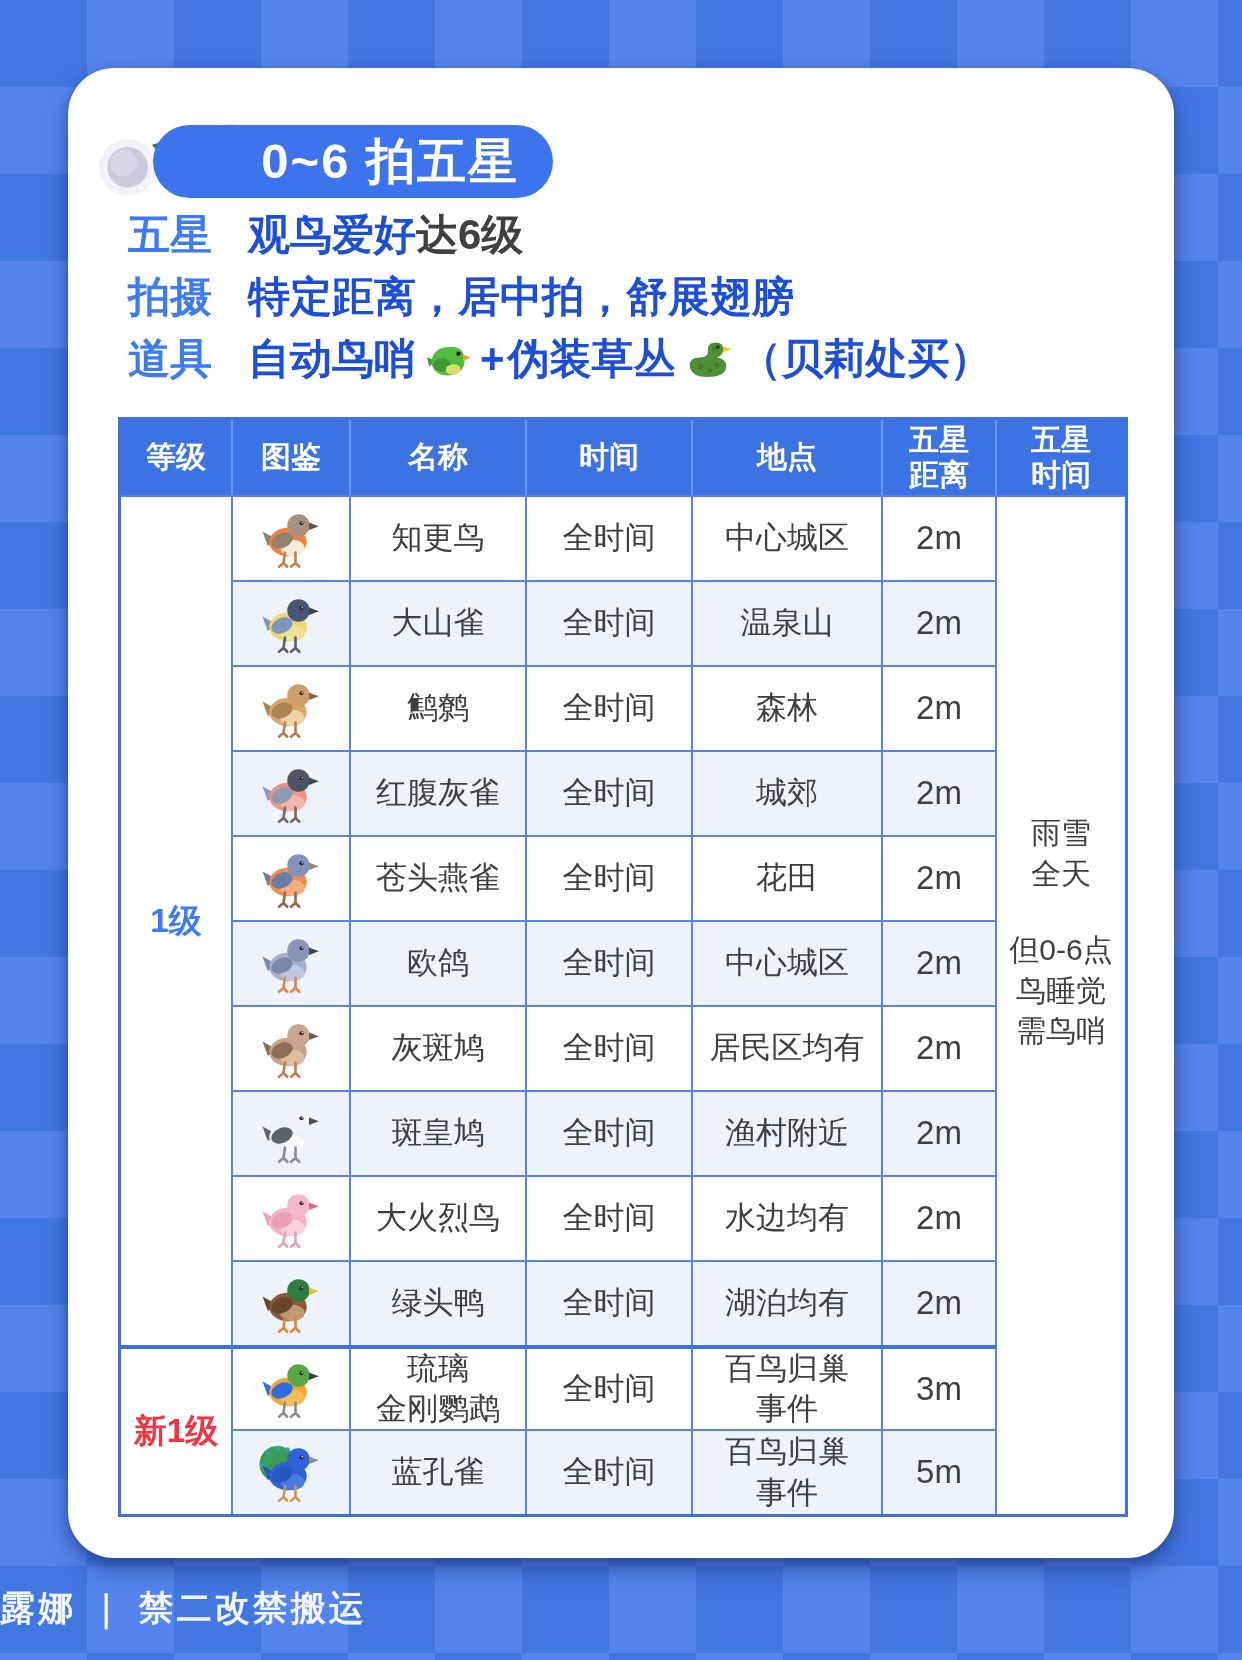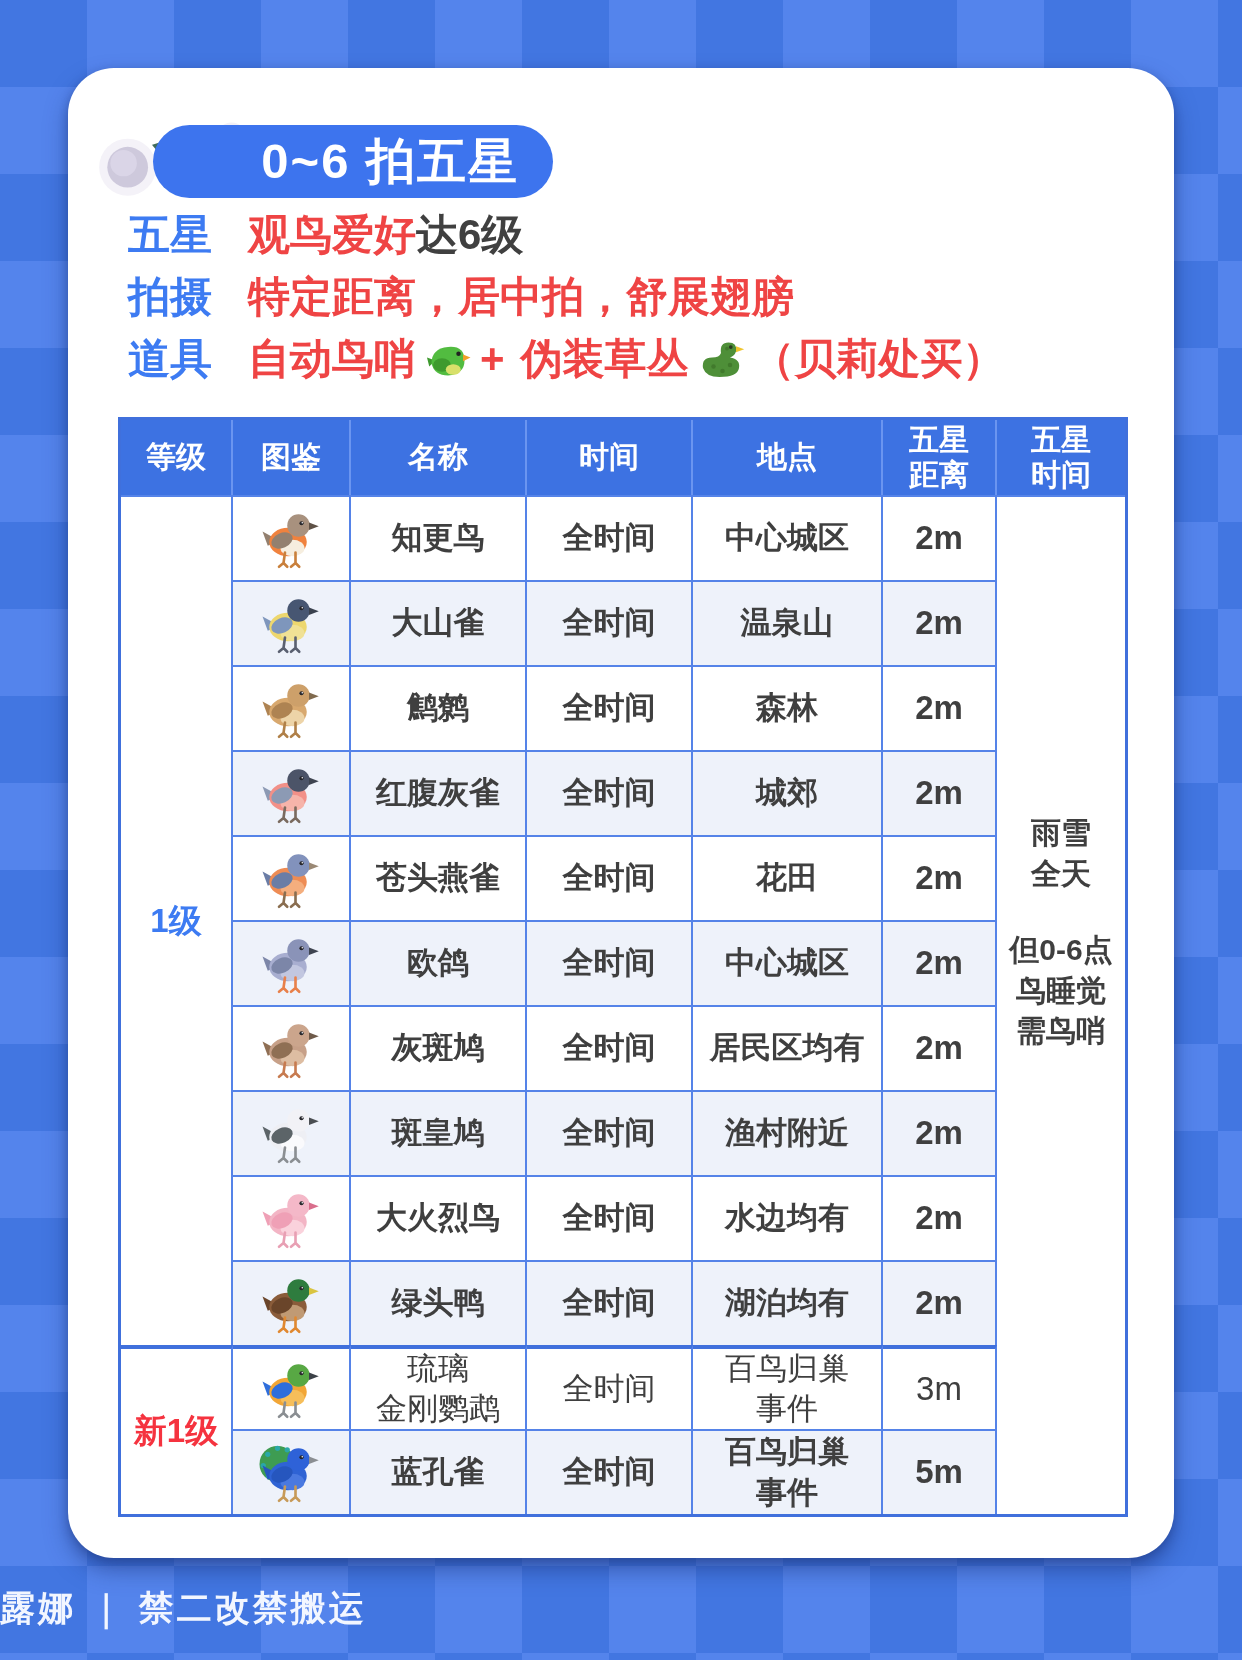"观鸟爱好" .itext { color: #ef4444 -> #1d4ed8 }
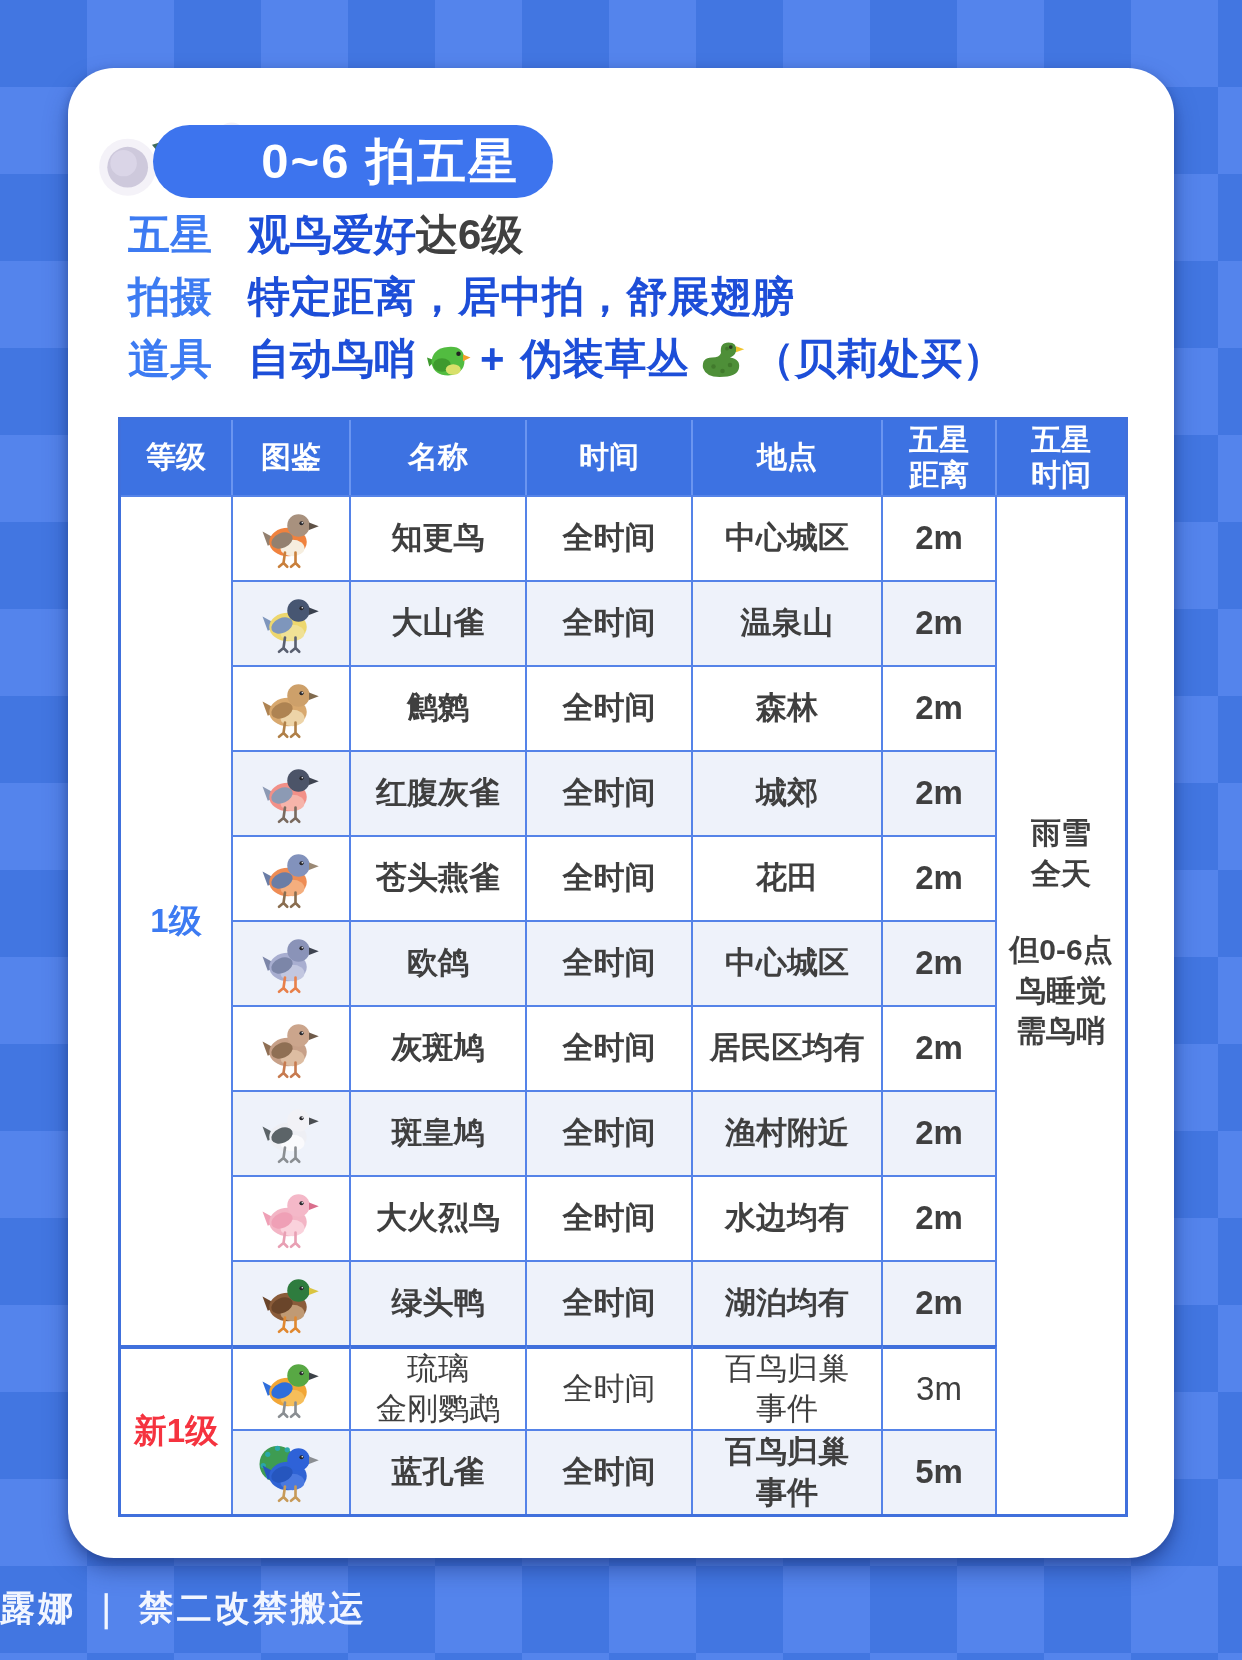"伪装草丛" span.itext { margin-left: 16px -> 3px }
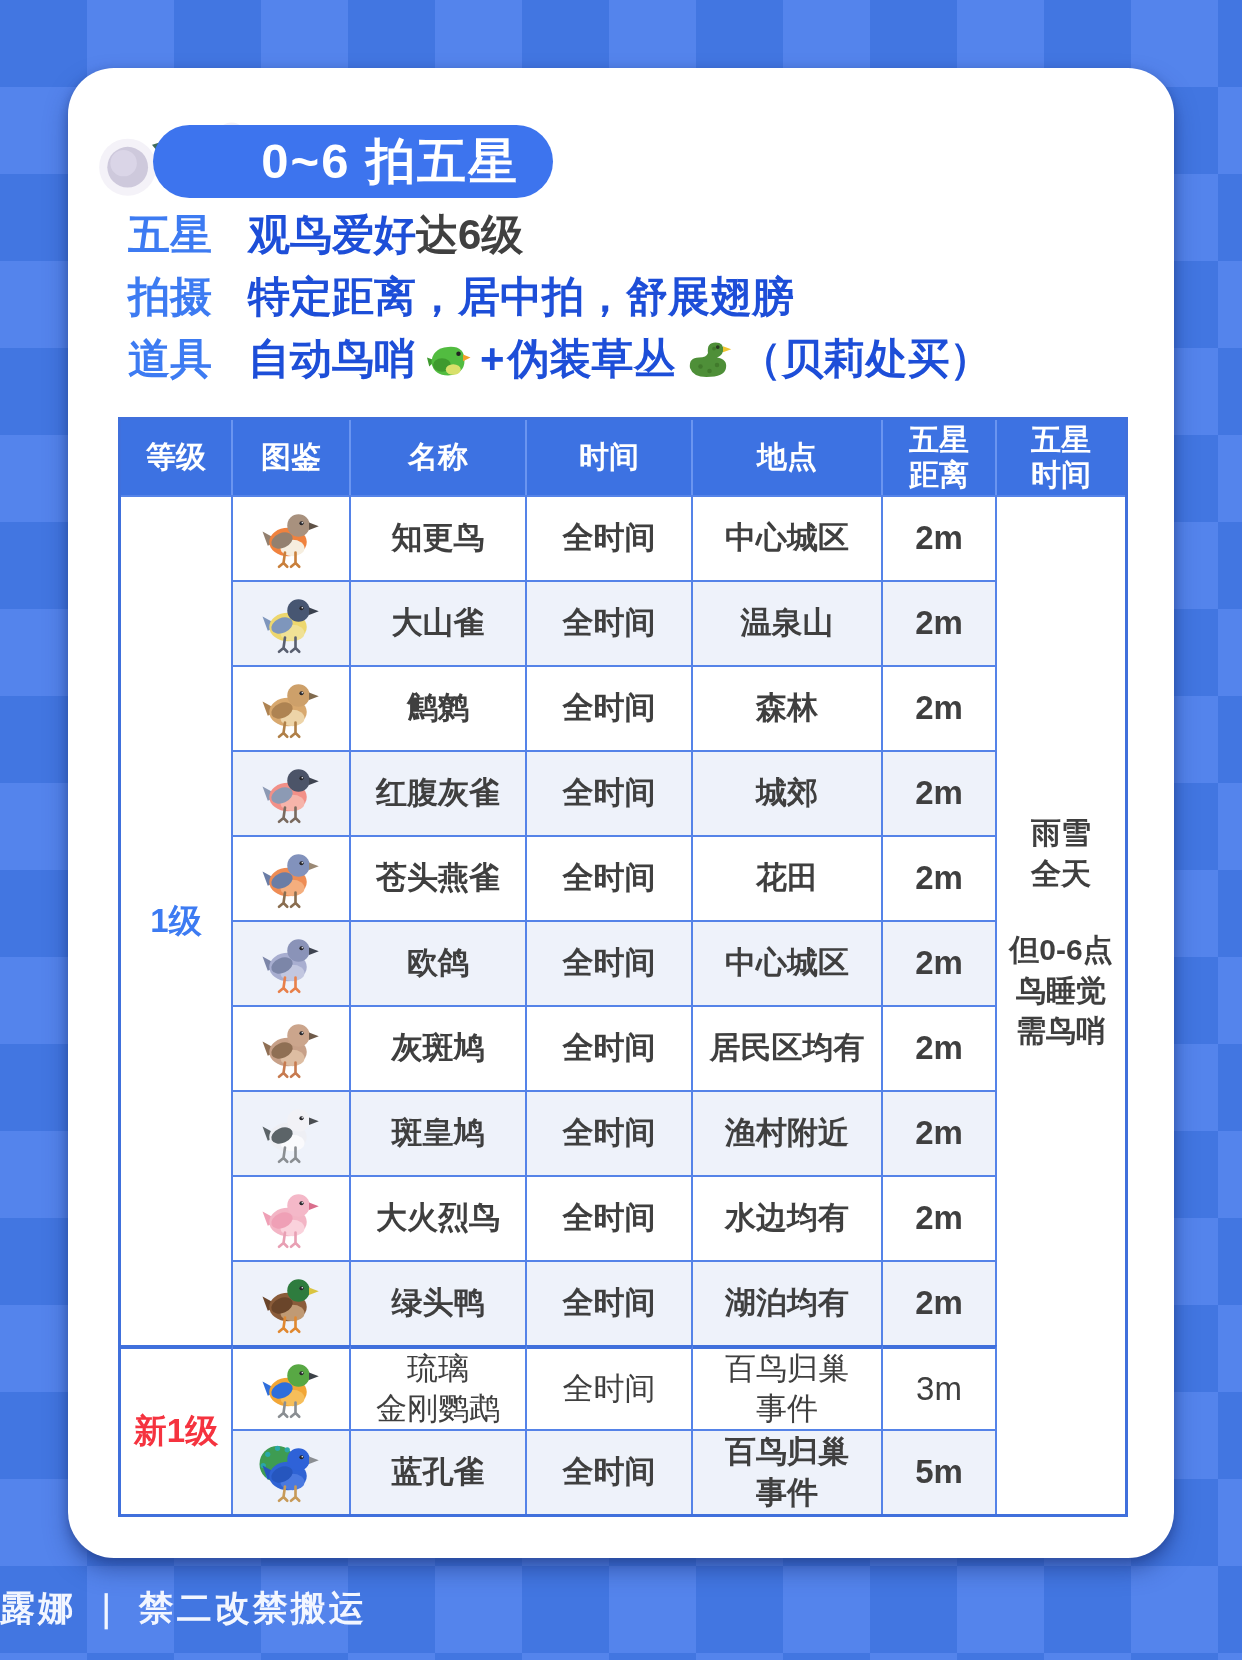"知更鸟" .bt { font-weight: bold -> none }
